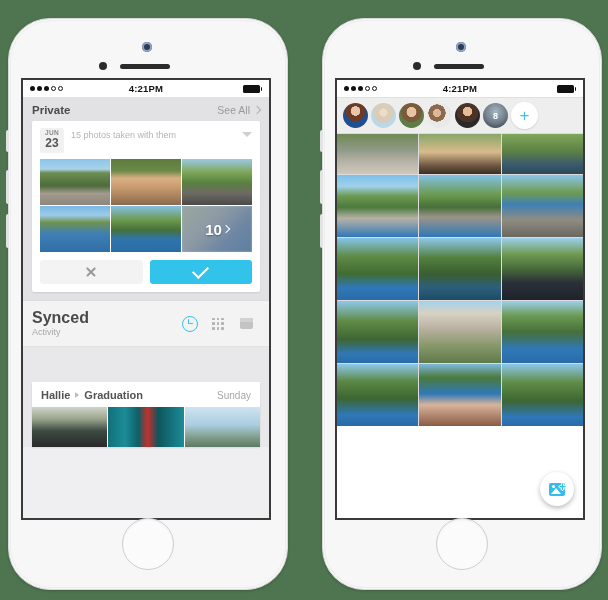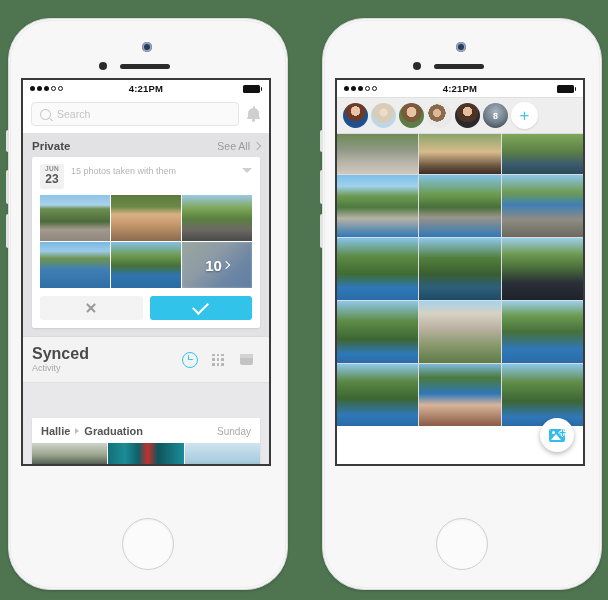"4:21PM" .screen { height: 388px -> 442px }
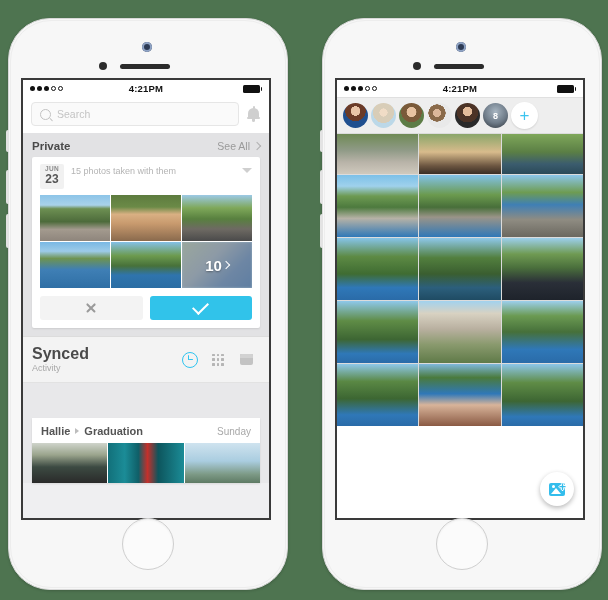"Search" div.searchrow { html: <div> <div> <span></span> <span>Search</span> </div> <div> <span></span> <span></span> <span></span> <span></span> </div> </div> -> none }
